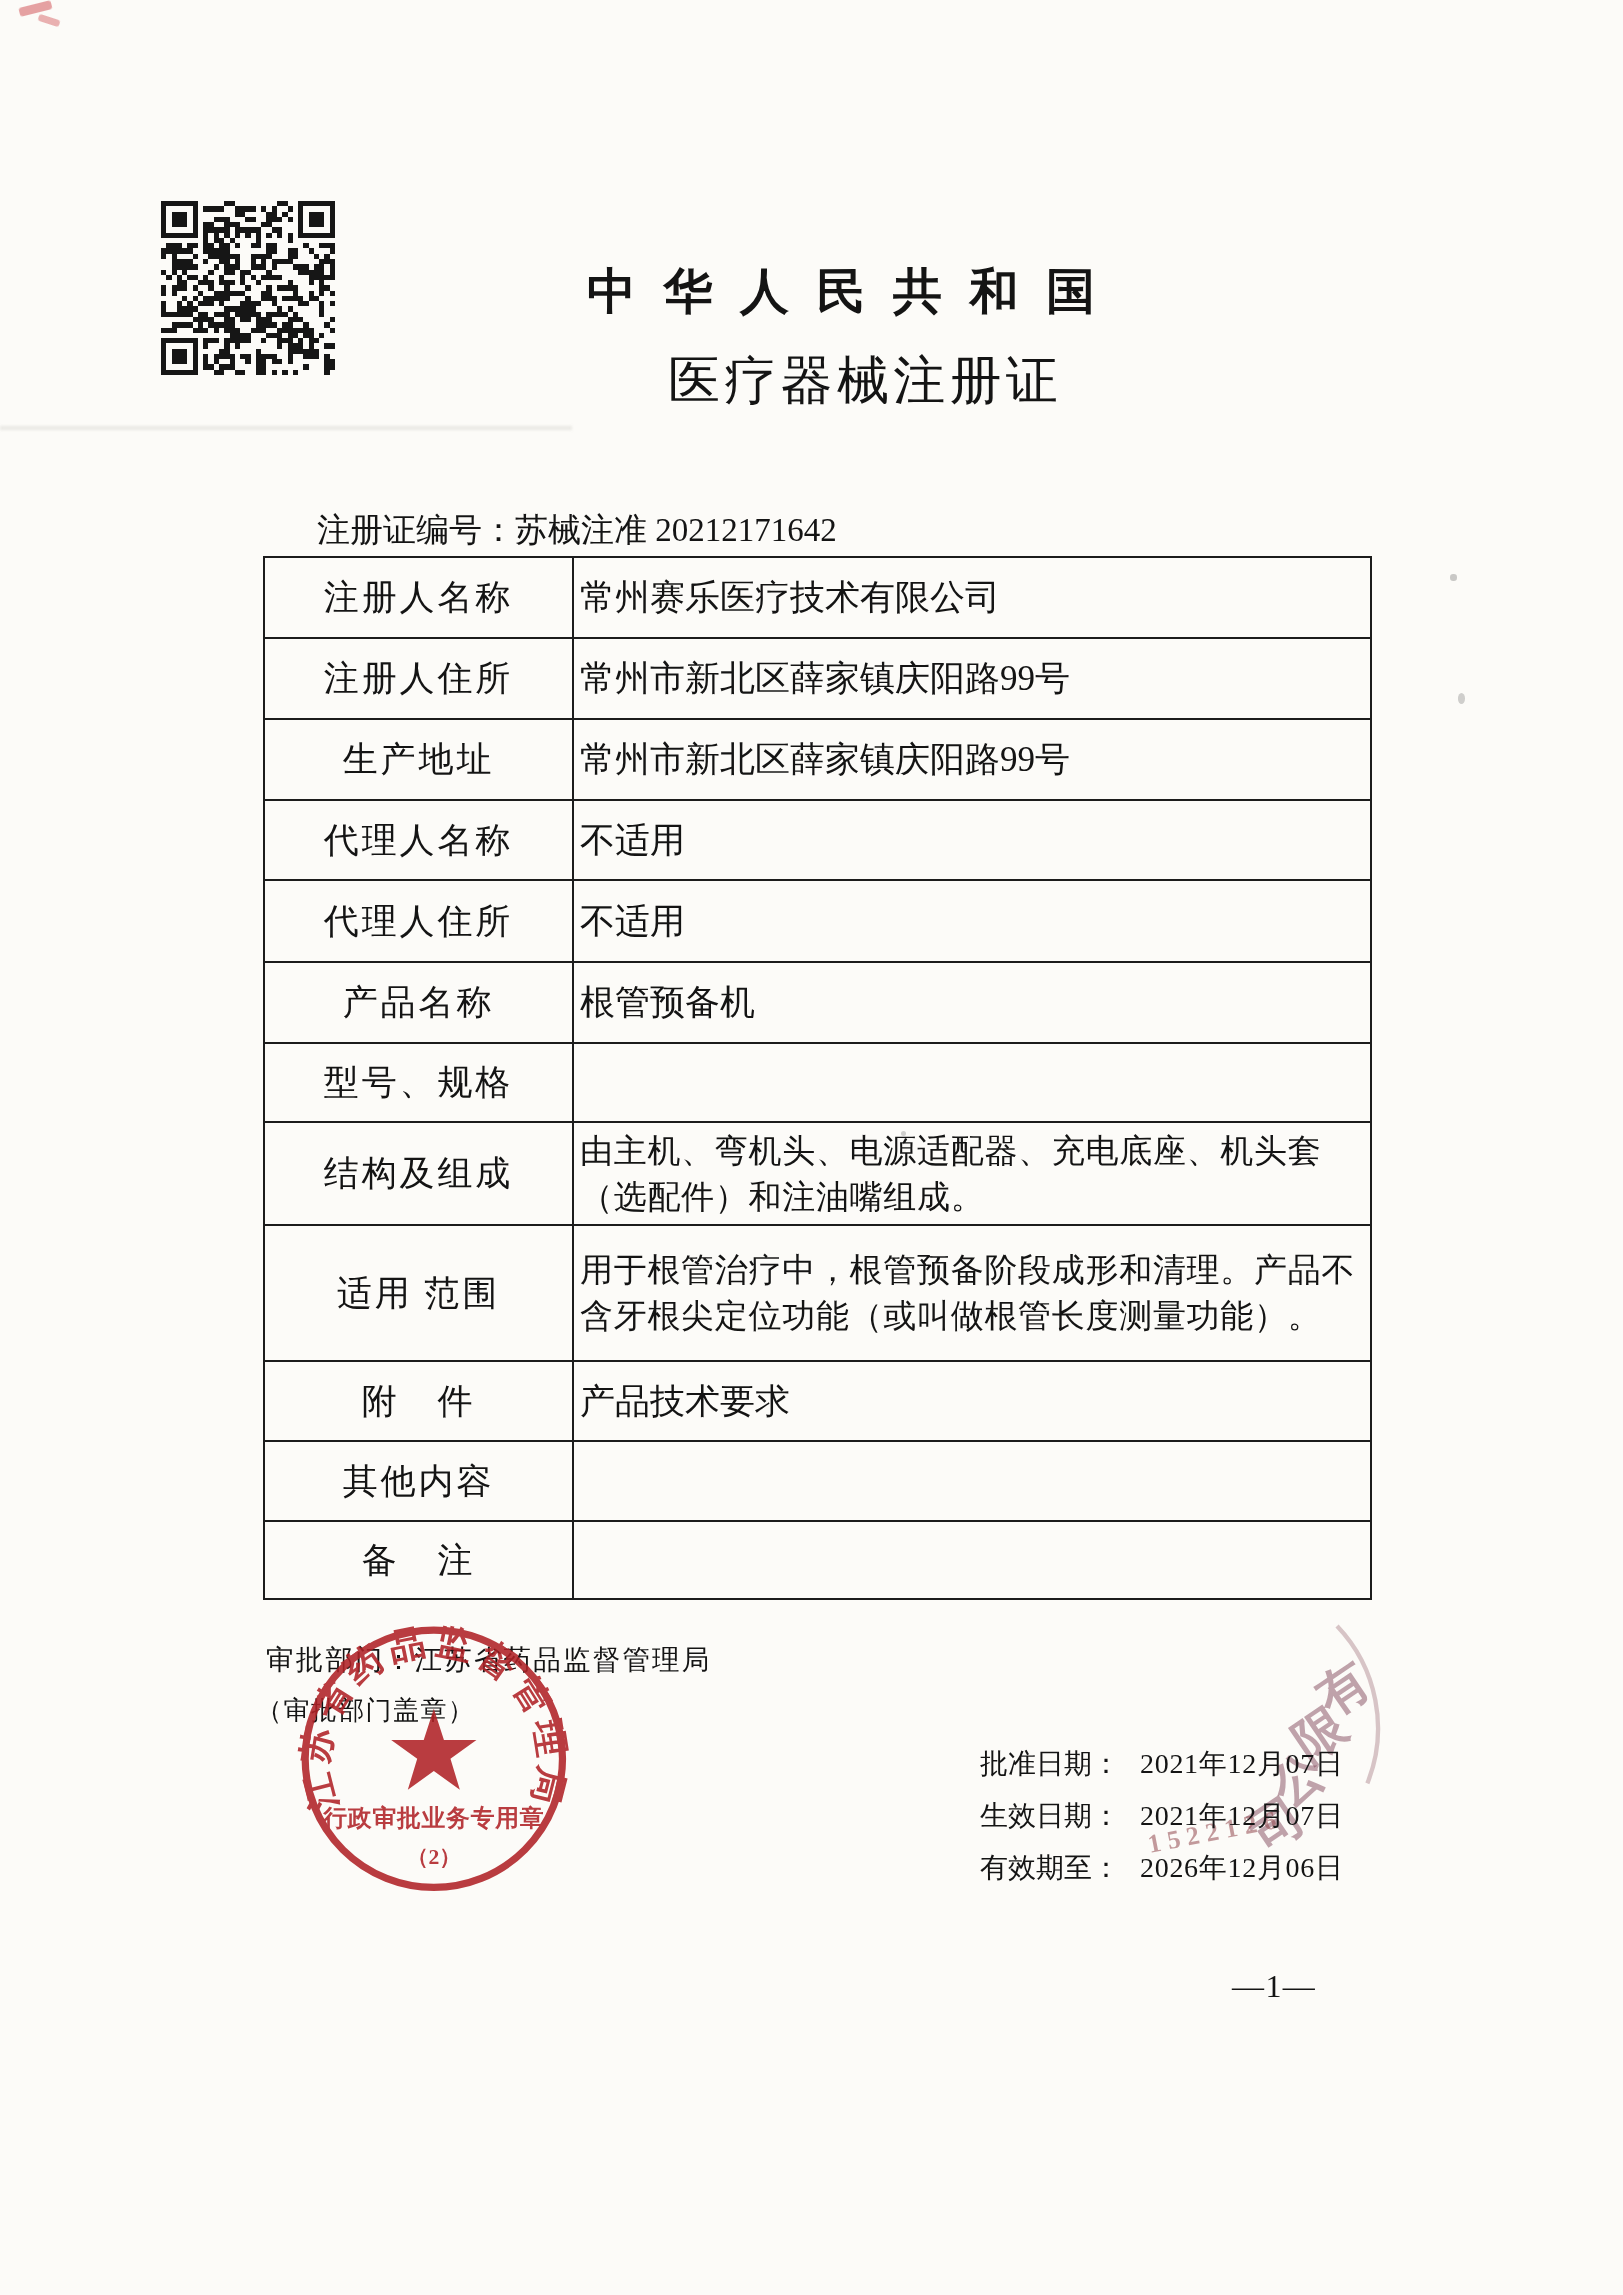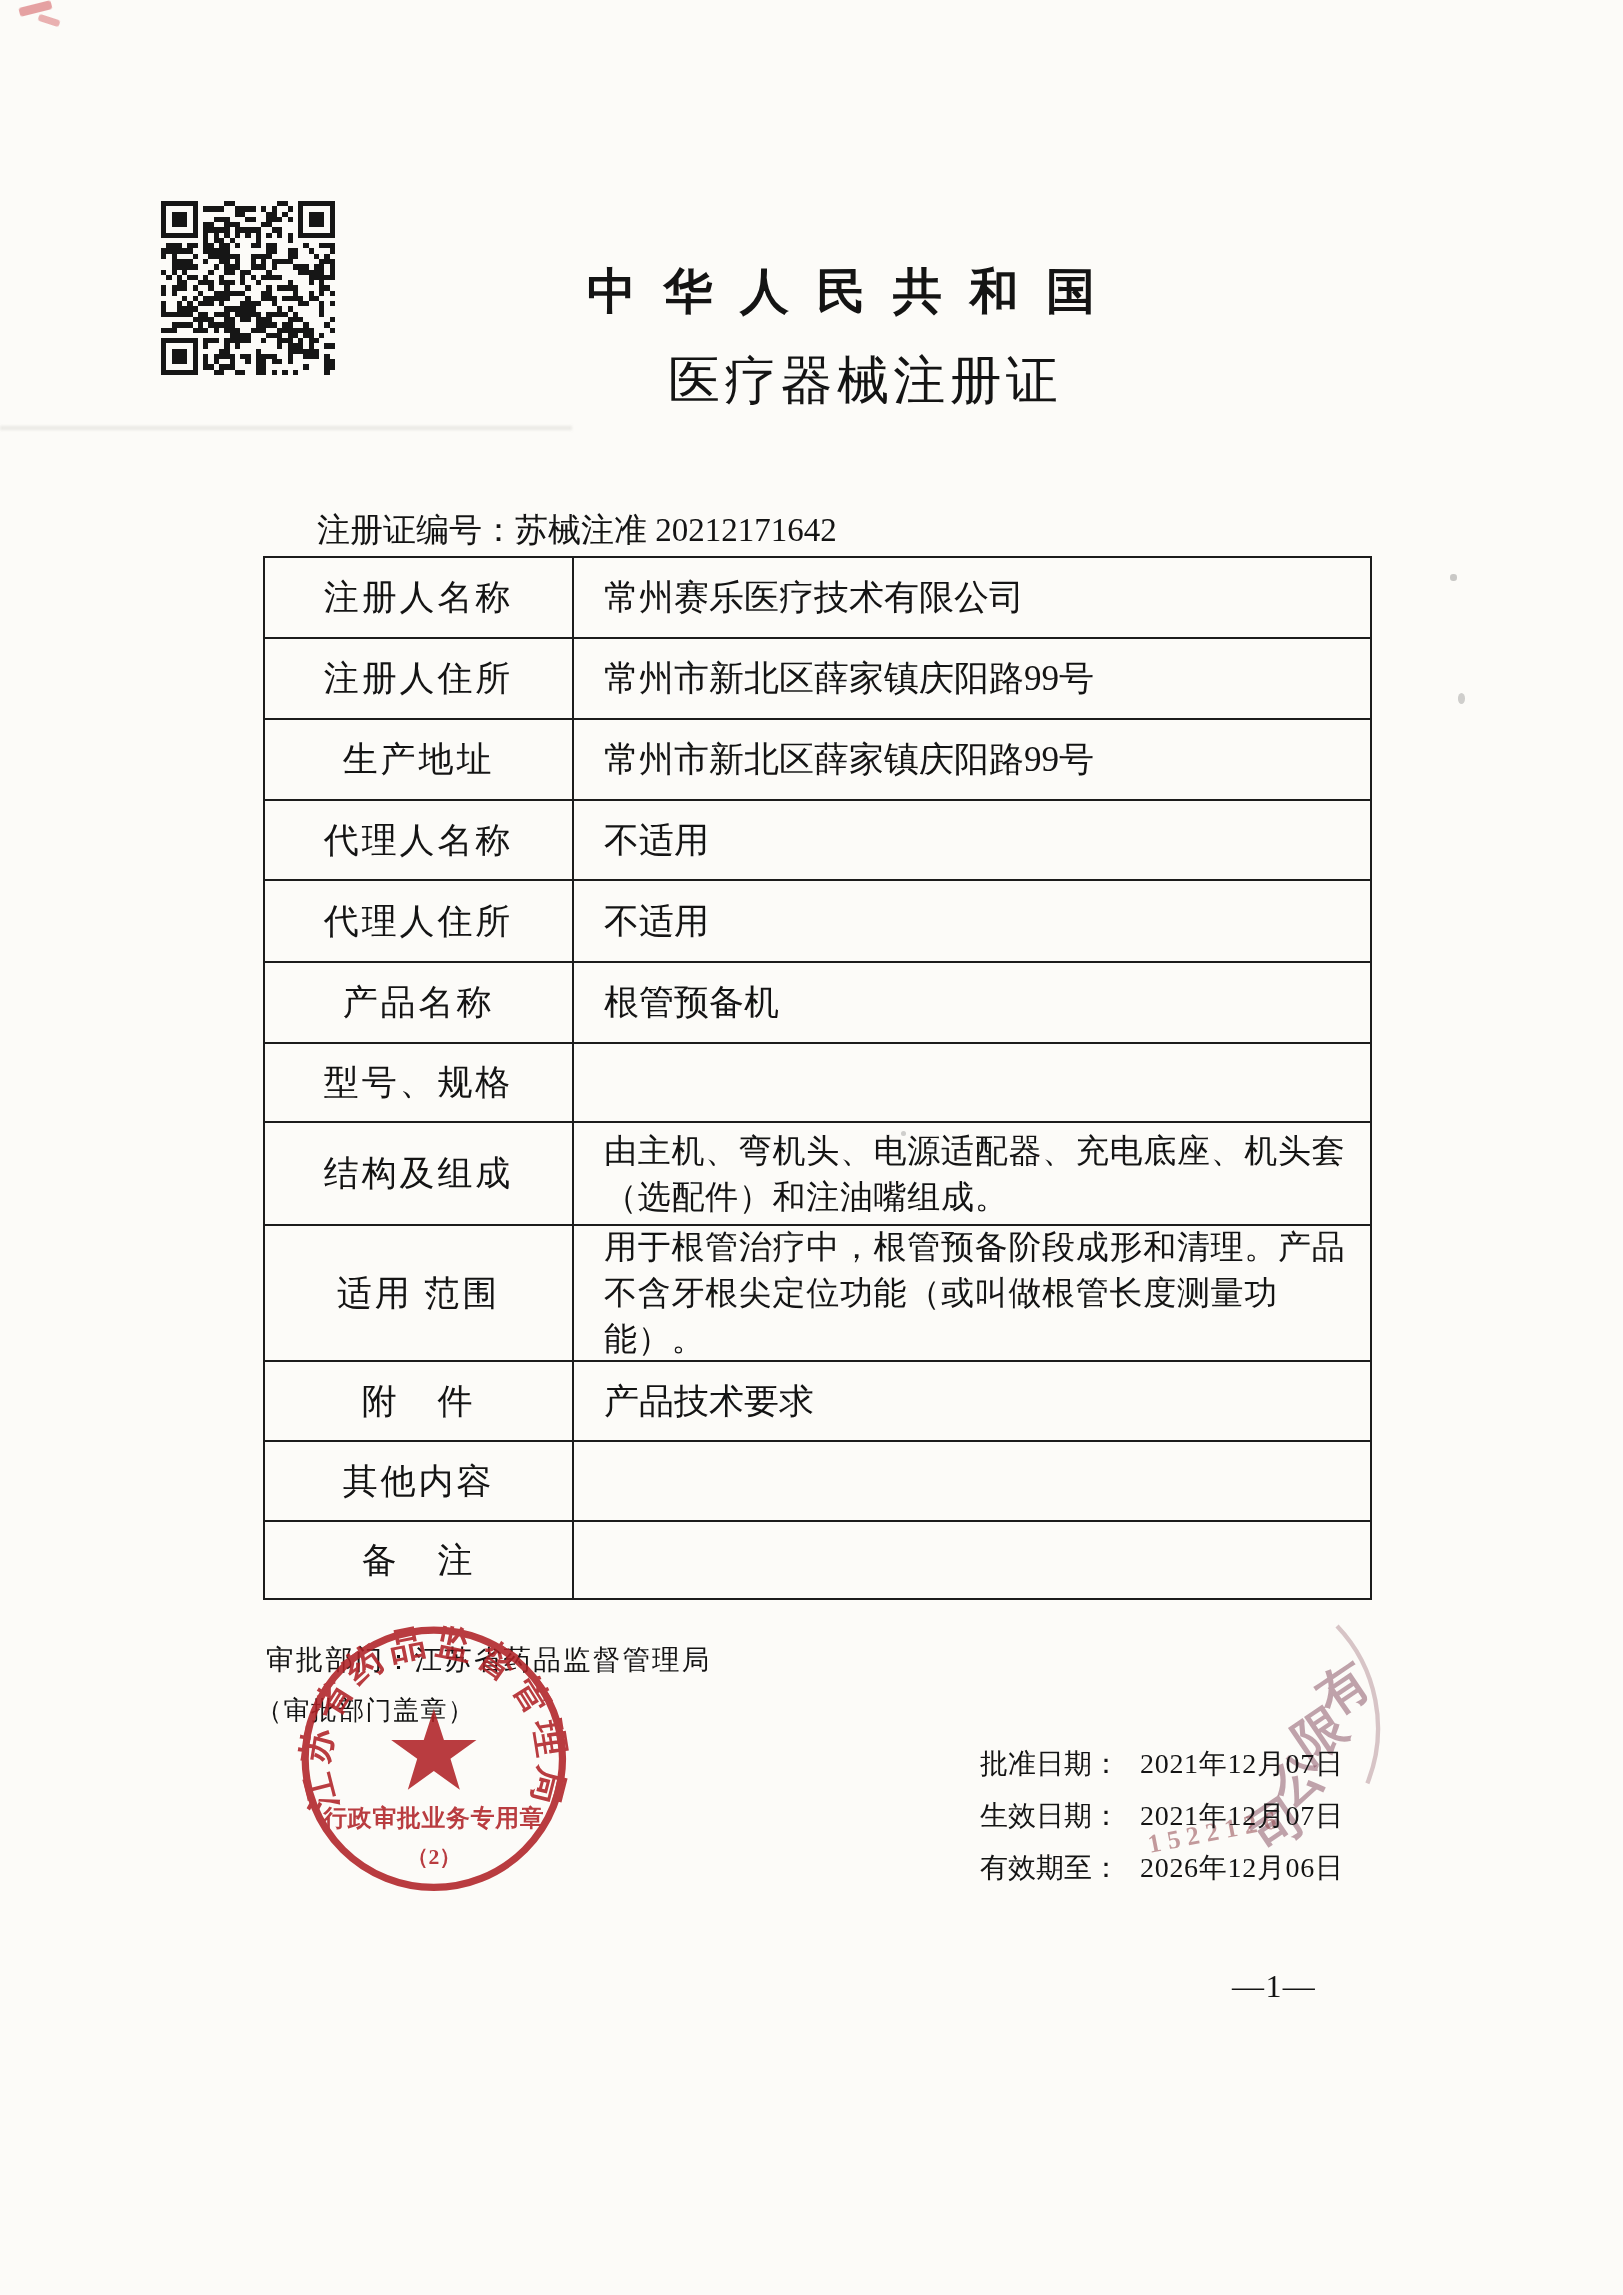"常州赛乐医疗技术有限公司" .value-cell { padding-left: 30px -> 6px }
